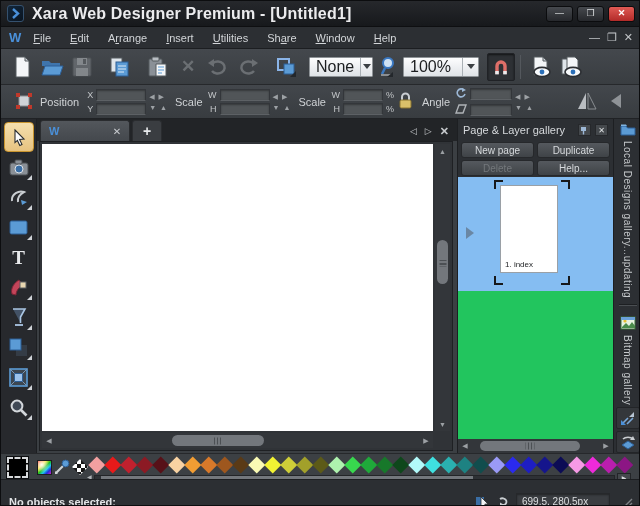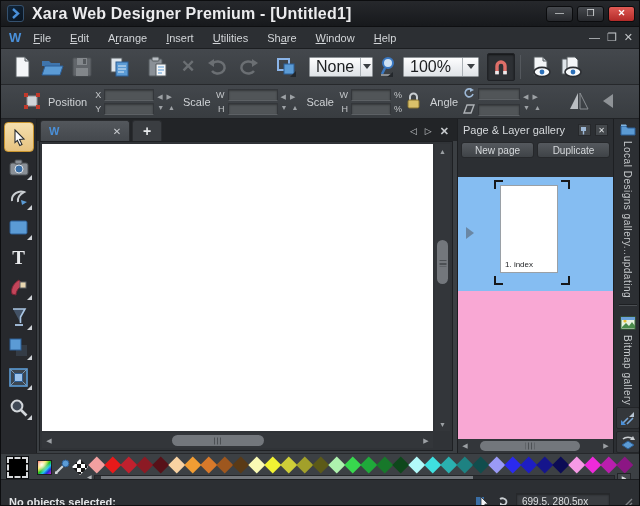"Position" .infobar { padding: 0 20px -> 0 12px }
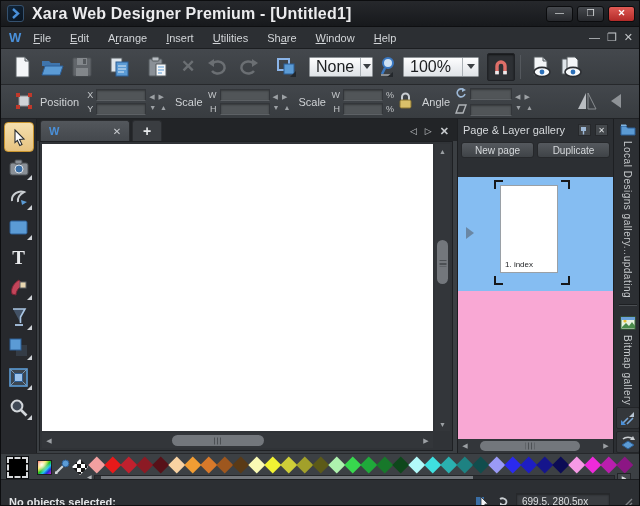"Delete" div.panel-btnrow { html: none -> <div> <div>Delete</div> <div>Help...</div> </div> }
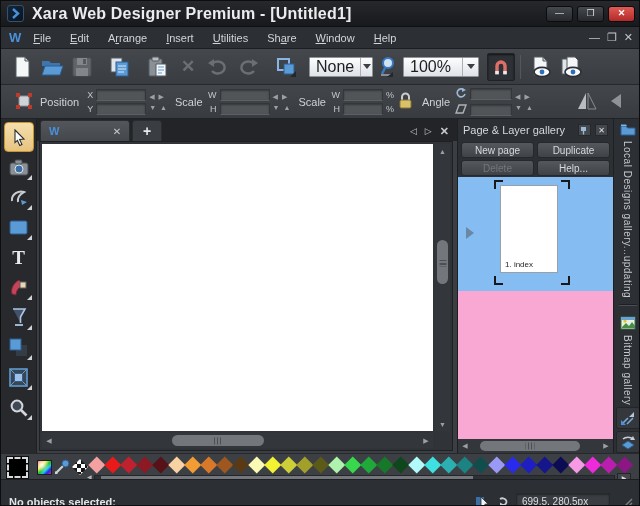"1. index" .panel-body { background: #f9a8d4 -> #22c55e }
